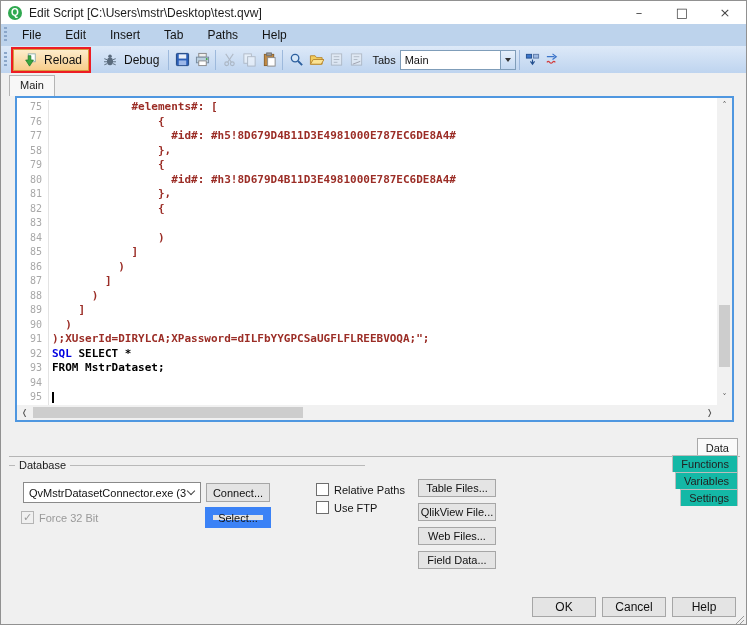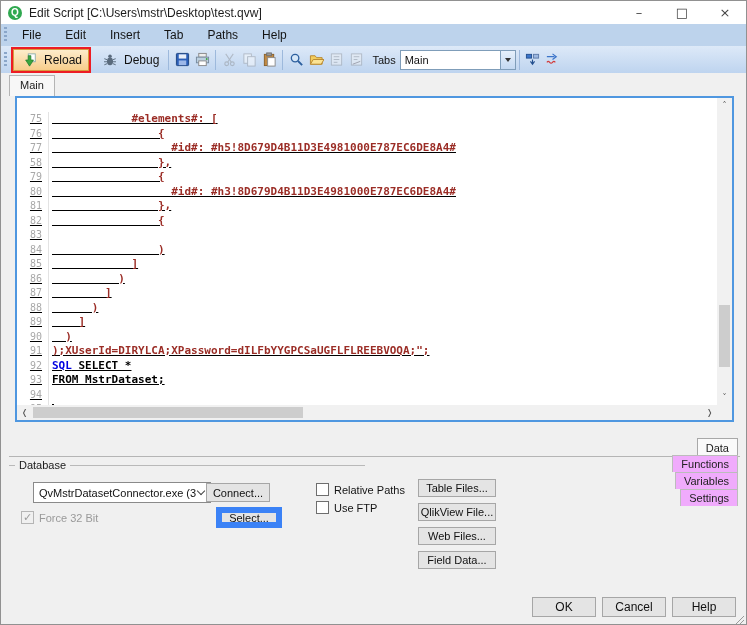"75" .code-area { padding-top: 14px -> 2px; text-decoration: underline -> none }
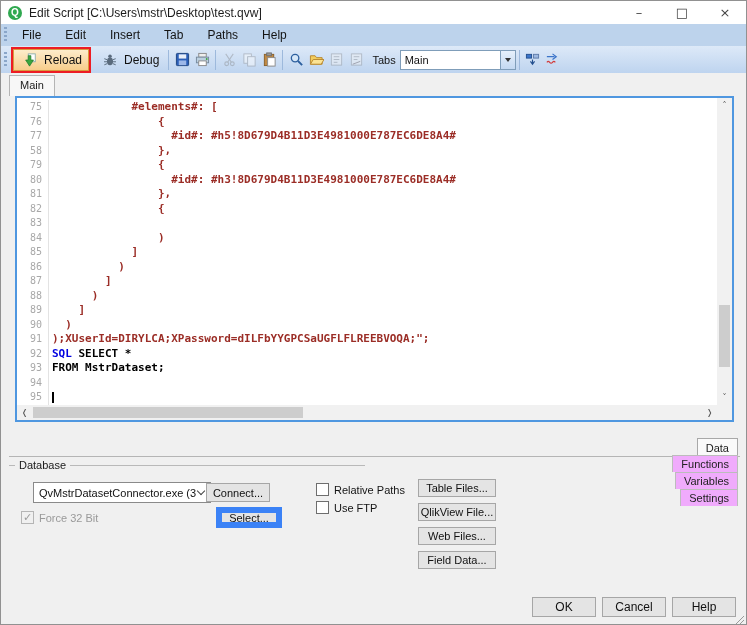"Functions" .btab { background: #f0abfc -> #14b8a6 }
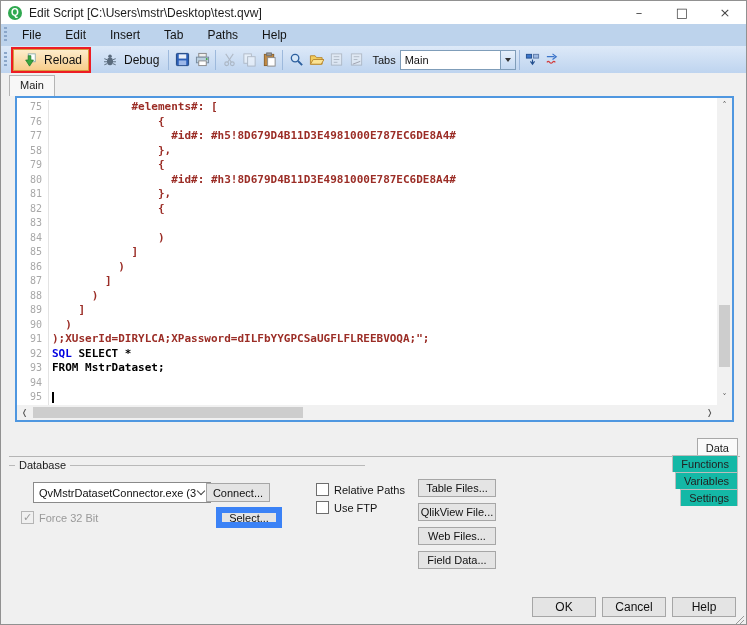"QvMstrDatasetConnector.exe (3" div.combo { left: 32px -> 22px }
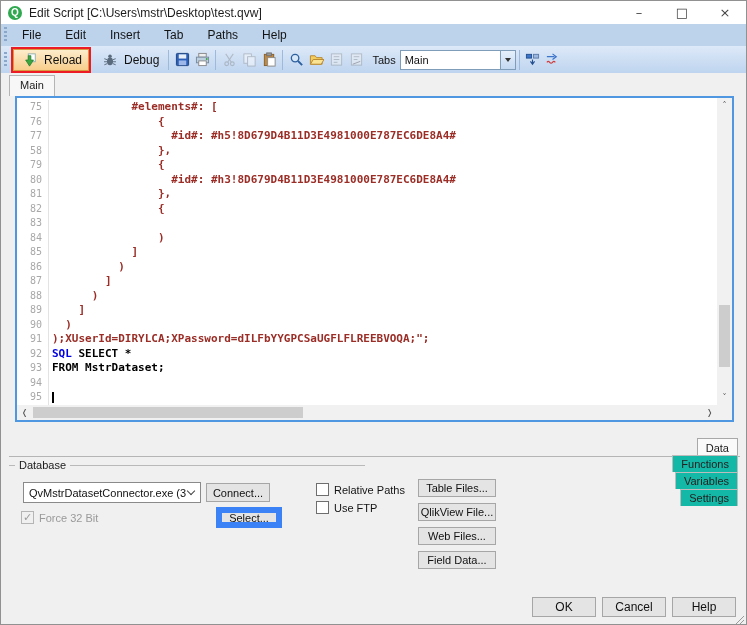"Select..." .btn.focused { border: 6px solid #3b82f6 -> 8px solid #3b82f6; margin-left: 11px -> none }
